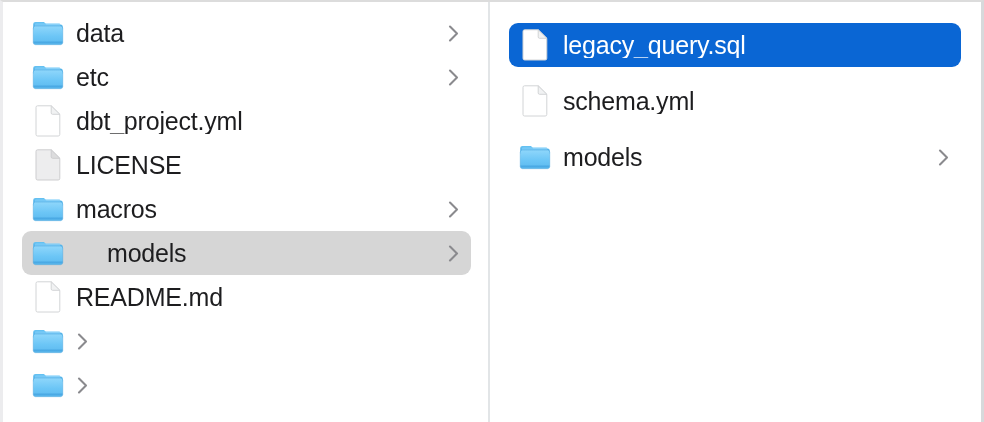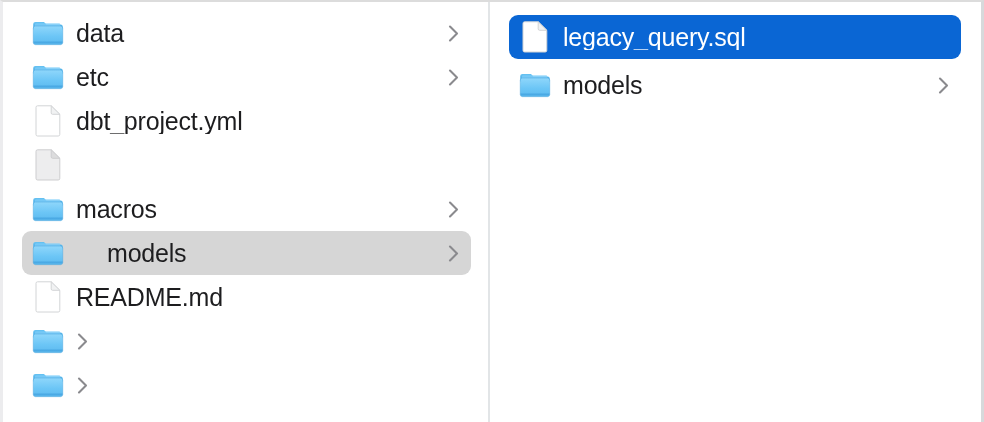"legacy_query.sql" .column-right .row { margin: 4px 18px 0 19px -> 12px 18px 0 19px }
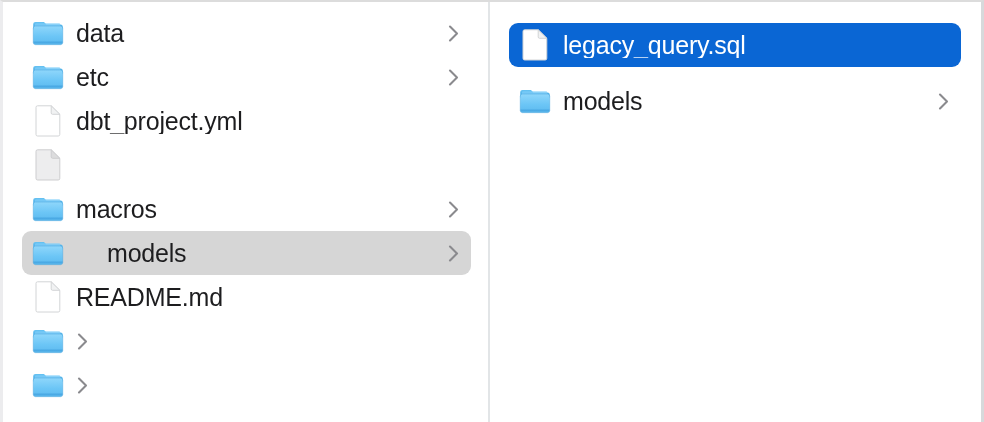"schema.yml" div.row { html: none -> <div> <span> <svg> <path></path> <path></path> </svg> </span> <span>schema.yml</span> <span> <svg> <path></path> </svg> </span> </div> }
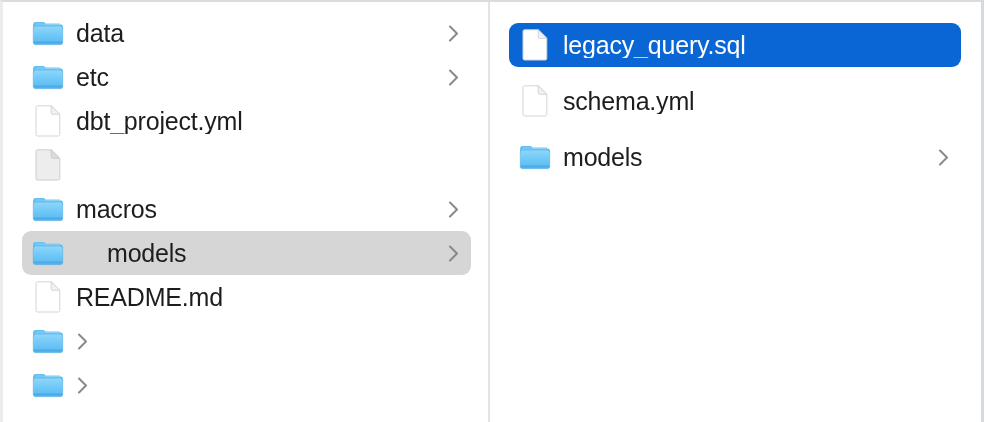"LICENSE" span.row-label { html: none -> <span>LICENSE</span> }
